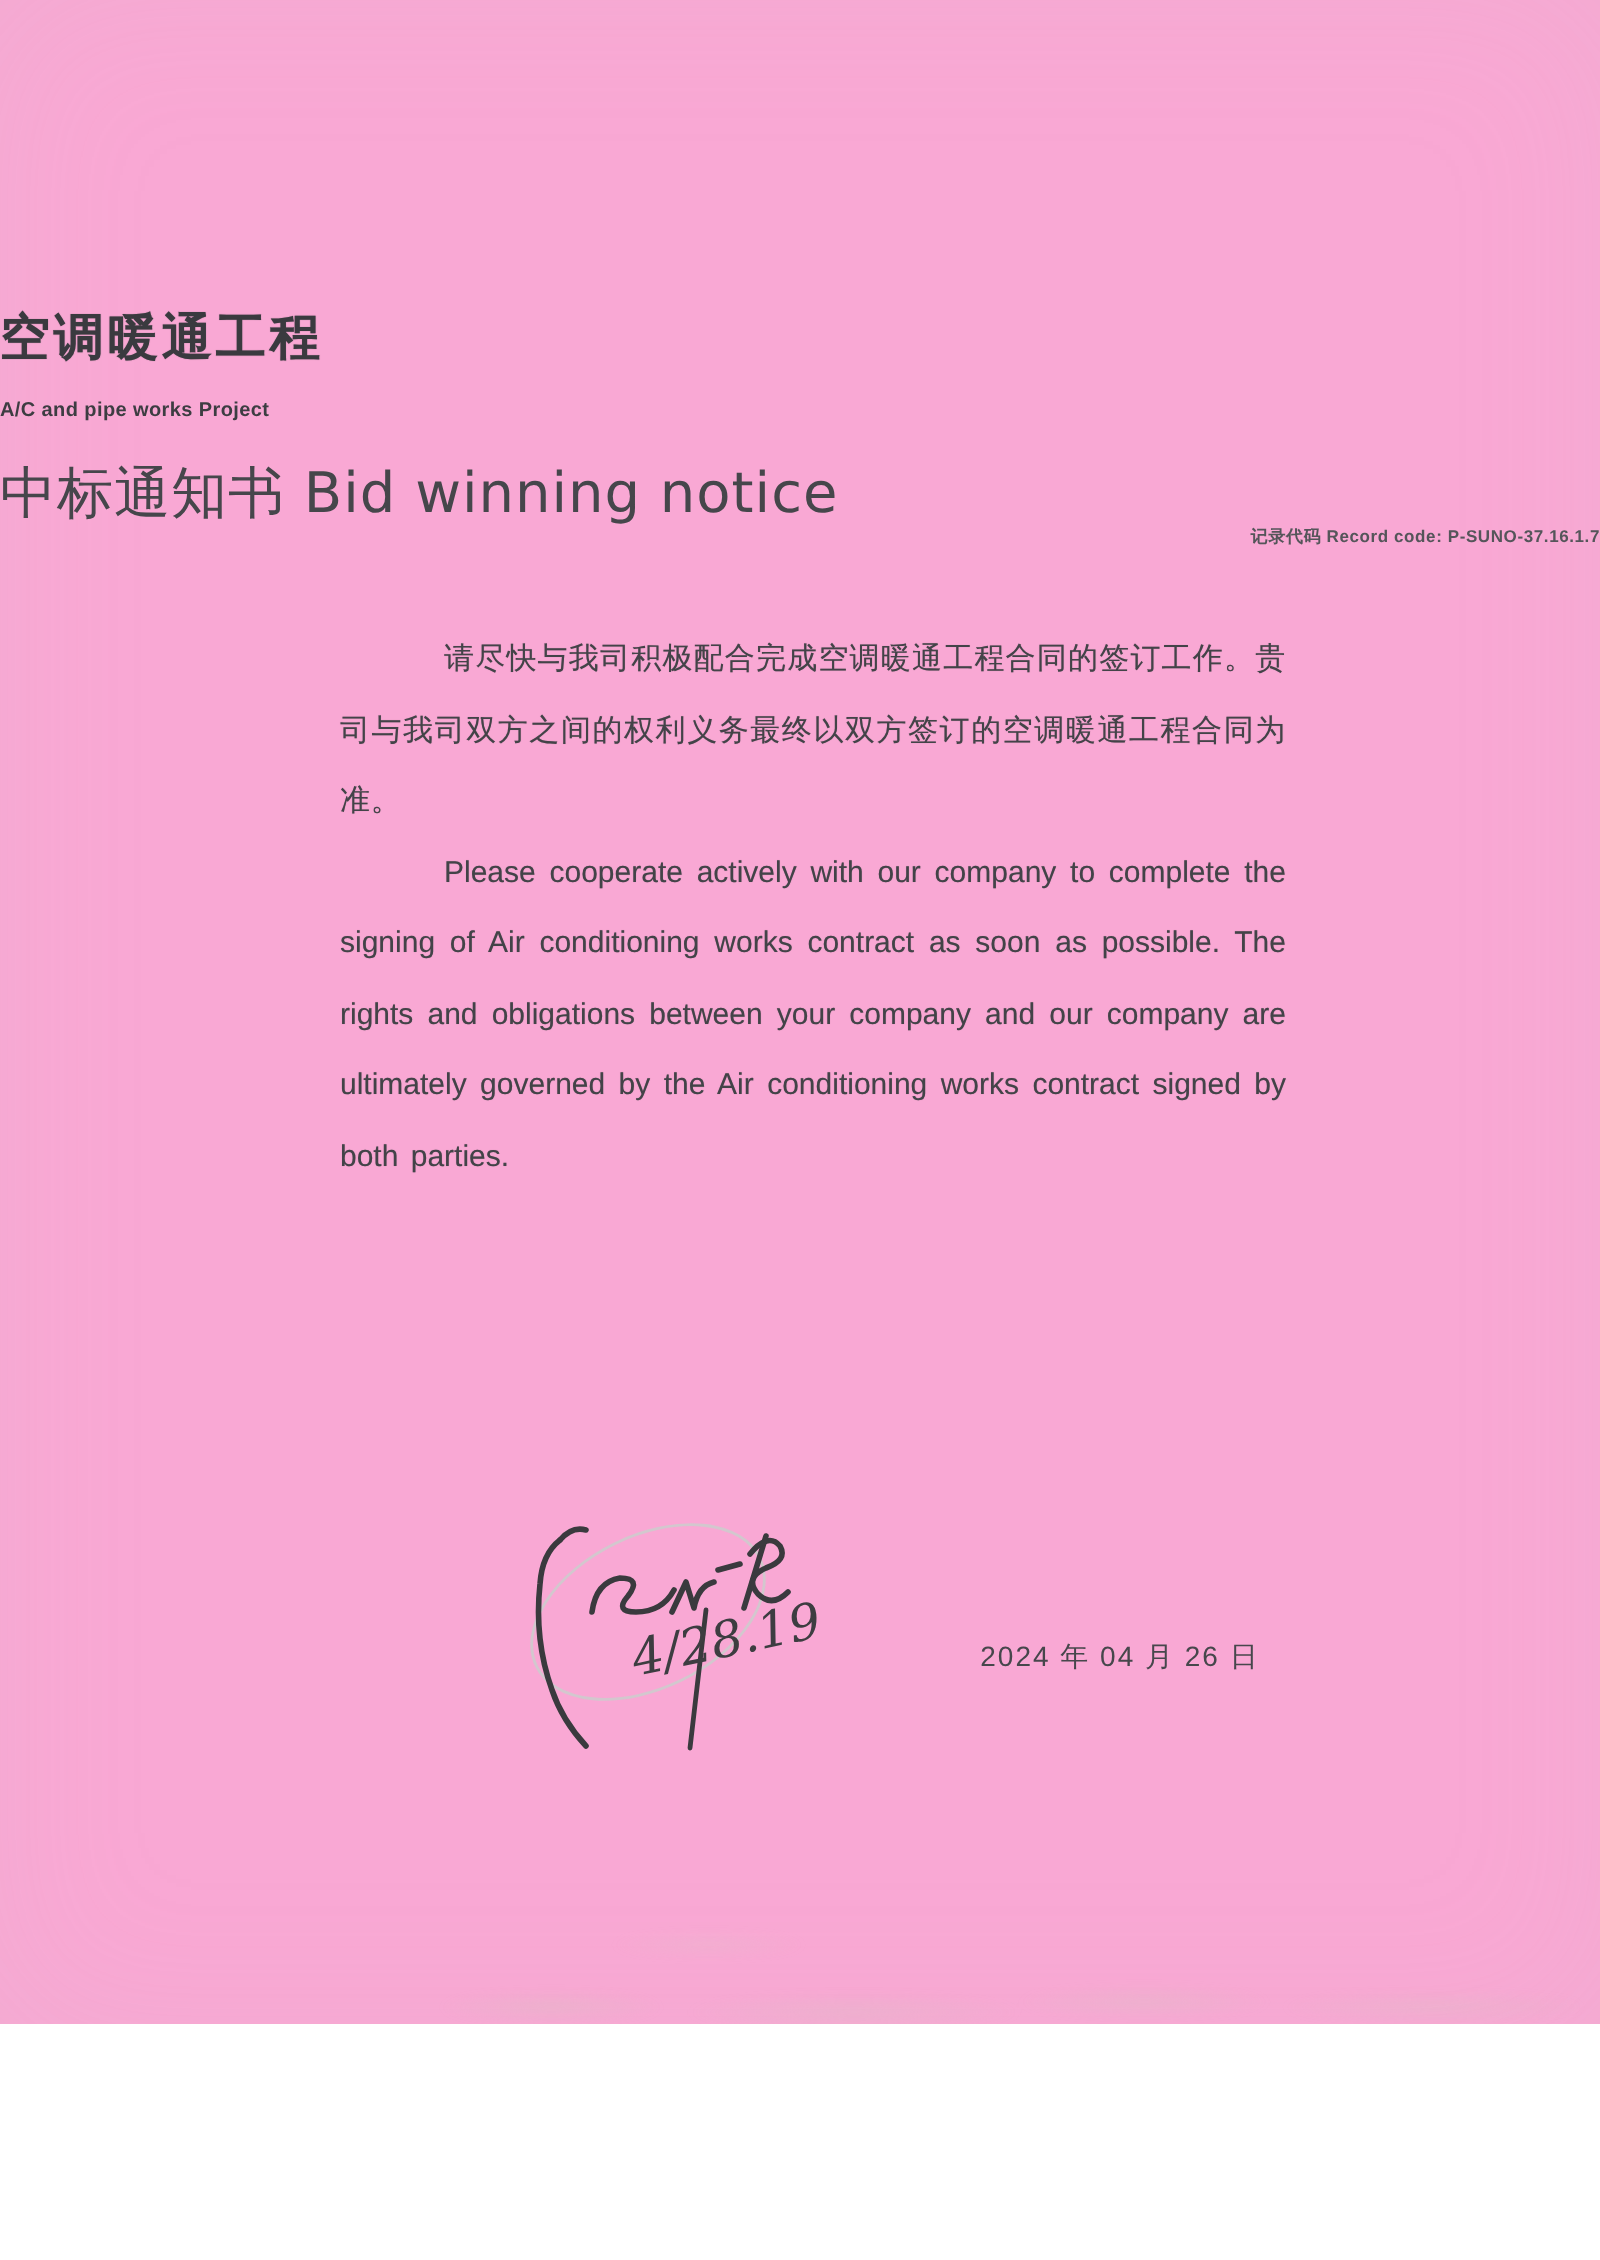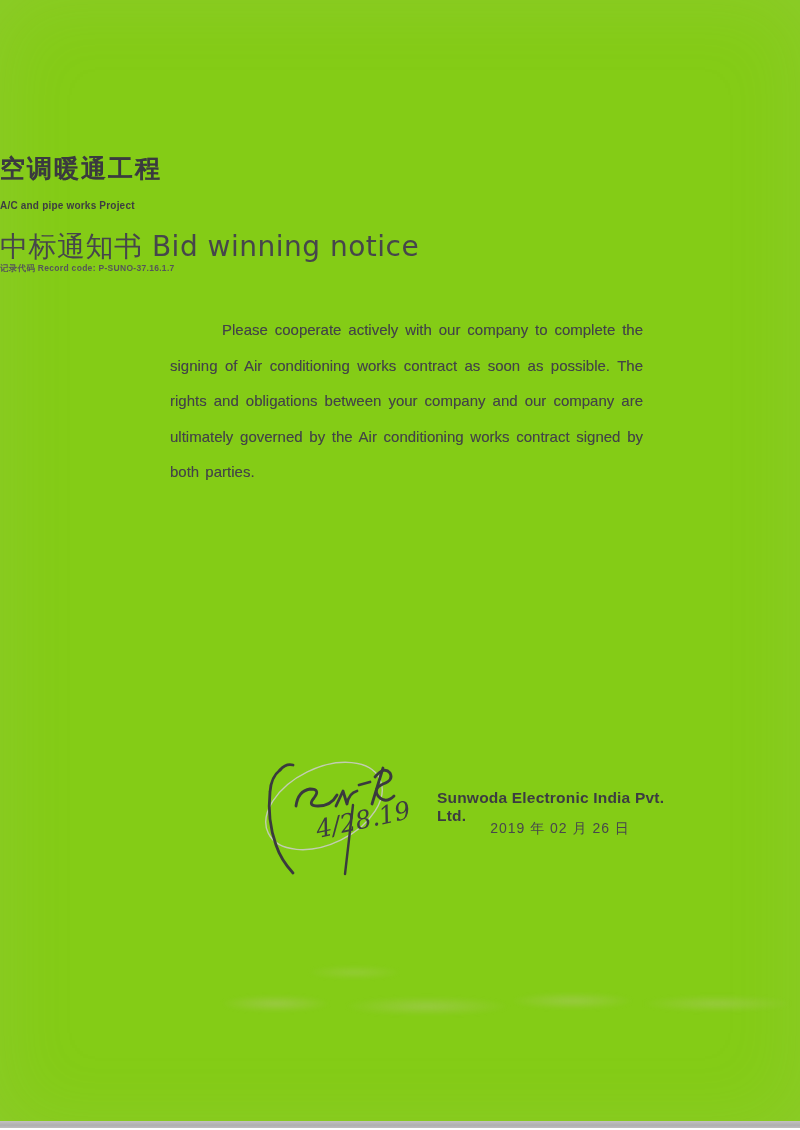"空调暖通工程" .sheet { background: #84cc16 -> #f9a8d4; height: 1128px -> 1012px }
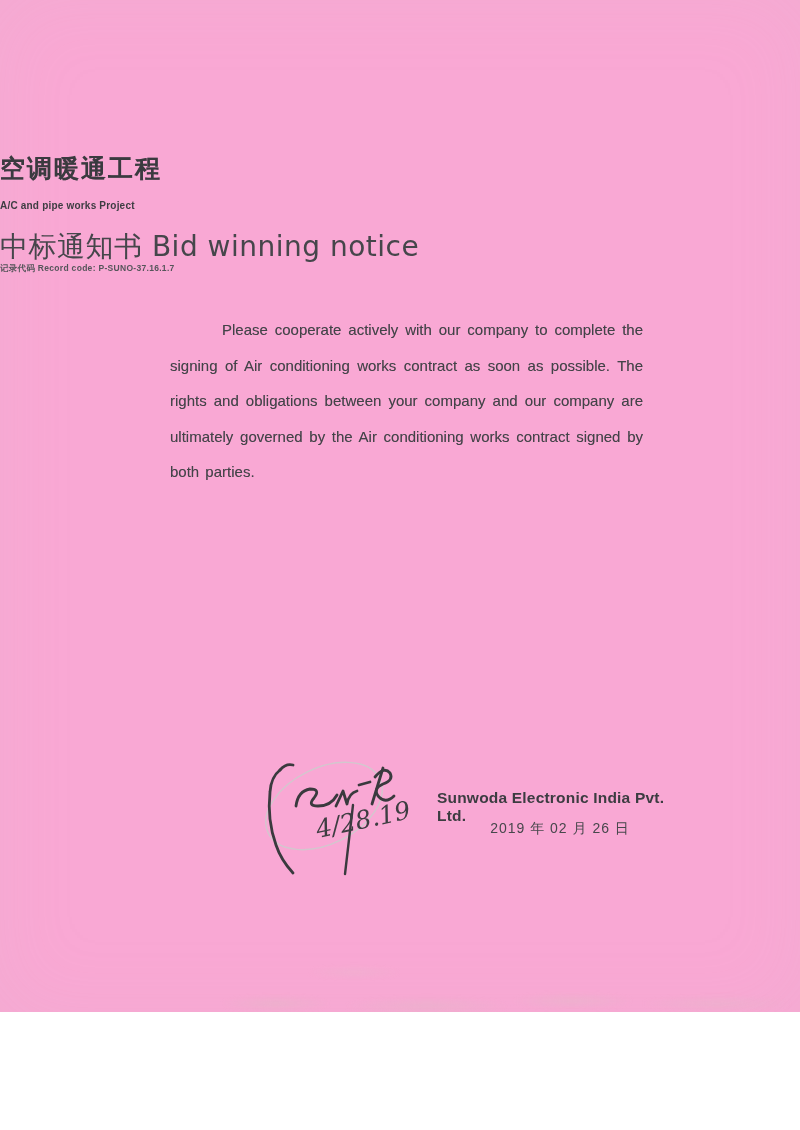"记录代码 Record code: P-SUNO-37.16.1.7" .record-code { text-align: none -> right }
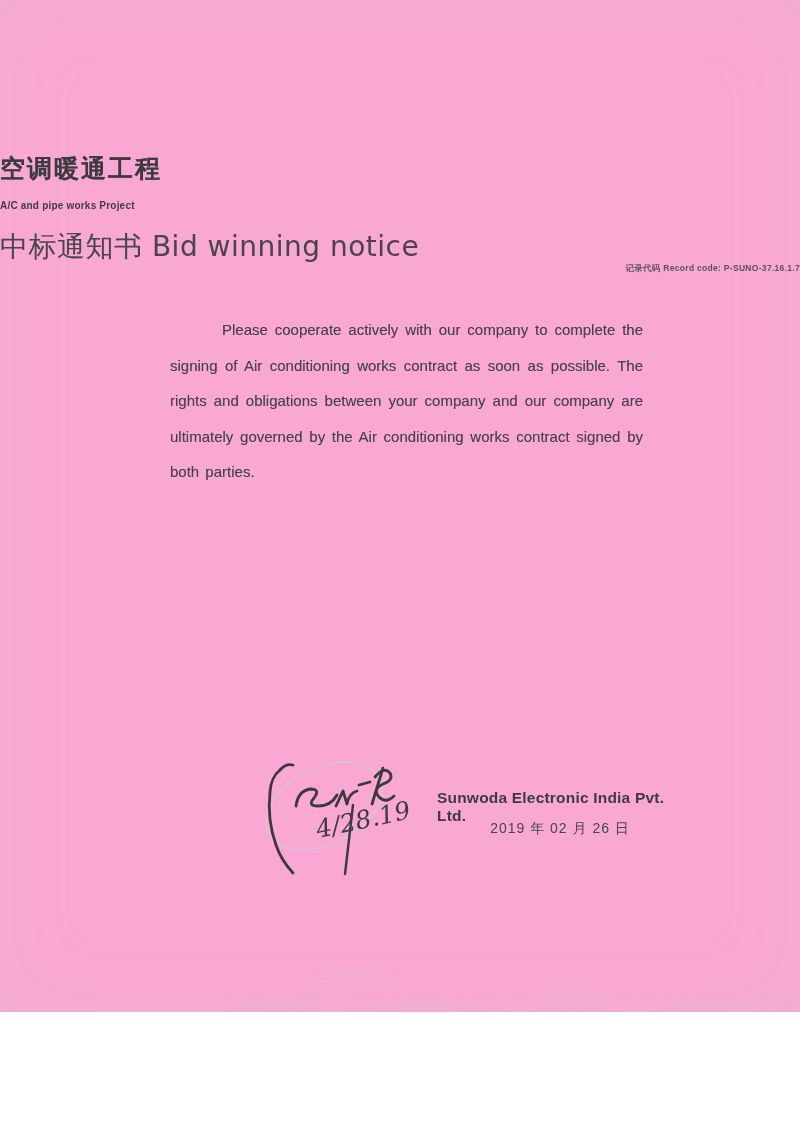"请尽快与我司积极配合完成空调暖通工程合同的签订工作。贵司与我司双方之间的权利义务" p.p-zh { html: none -> <p>请尽快与我司积极配合完成空调暖通工程合同的签订工作。贵司与我司双方之间的权利义务最终以双方签订的空调暖通工程合同为准。</p> }
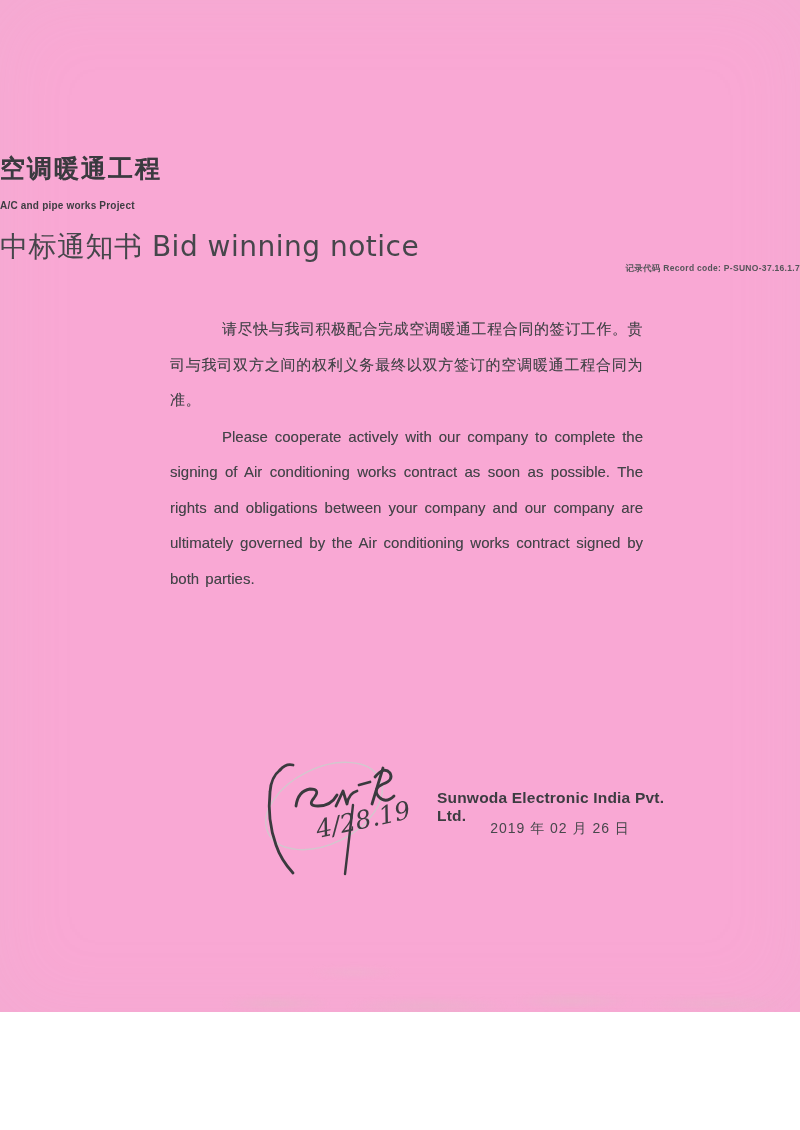"Sunwoda Electronic India Pvt. Ltd." div.company-line { html: <div>Sunwoda Electronic India Pvt. Ltd.</div> -> none }
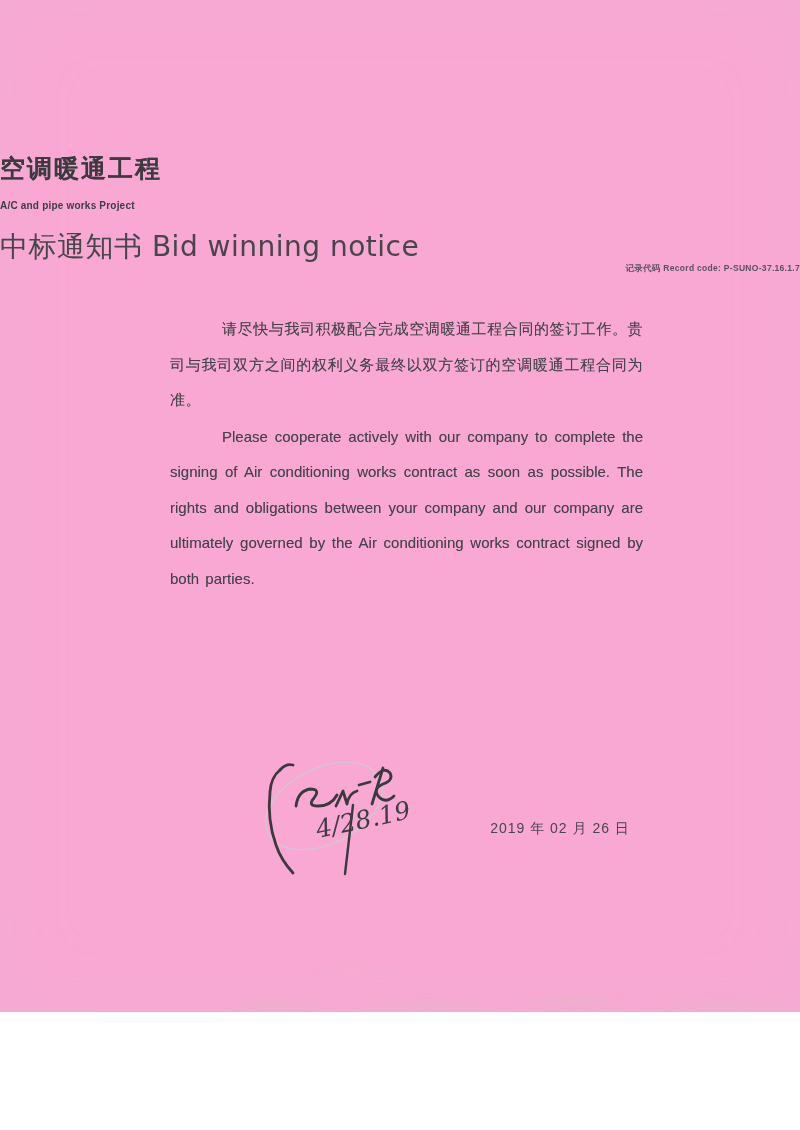"2019 年 02 月 26" div.date-line { text: 2019 年 02 -> 2024 年 04 }
